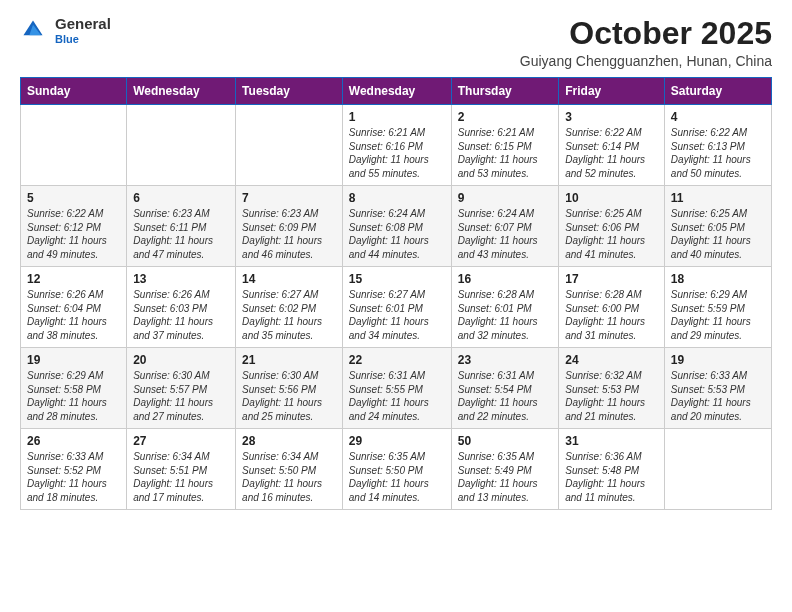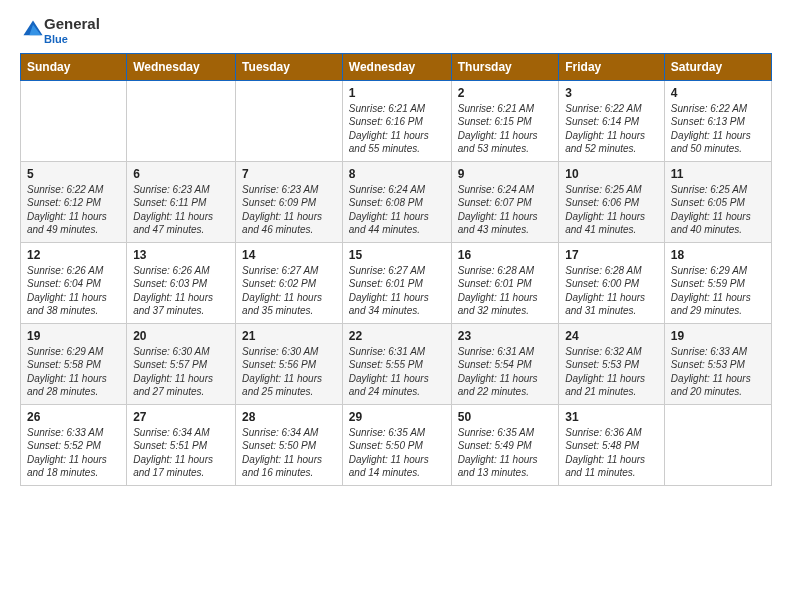"General" .logo { gap: 0 -> 11px }
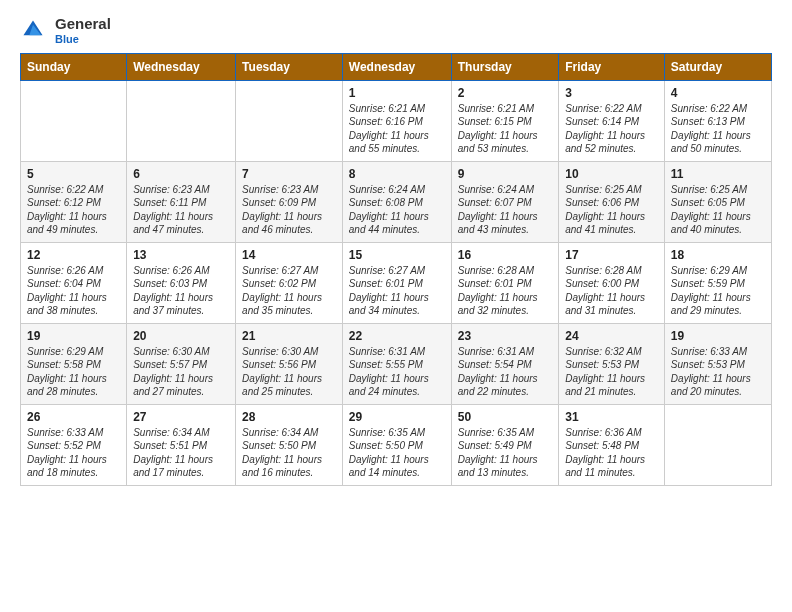"October 2025" div.title-area { html: none -> <div> <div>October 2025</div> <div>Guiyang Chengguanzhen, Hunan, China</div> </div> }
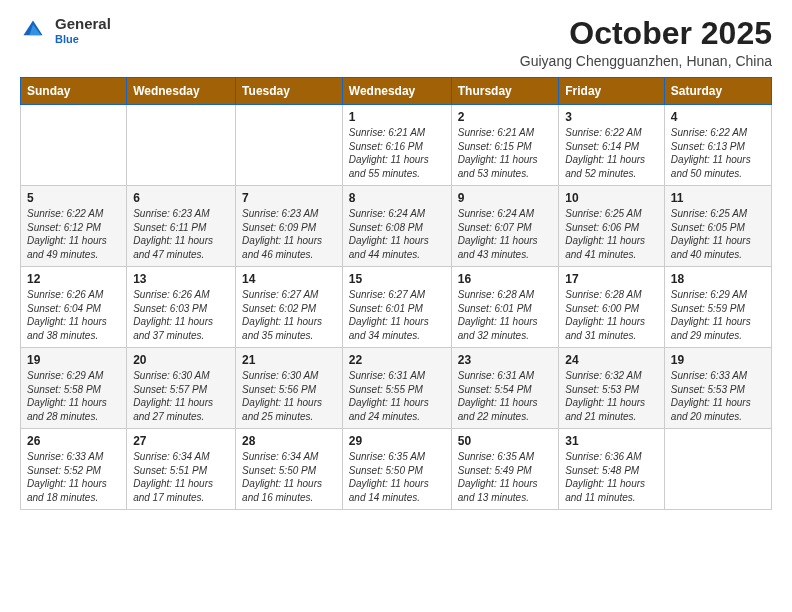"Sunday" .calendar-table th { background-color: #a16207 -> #701a75 }
